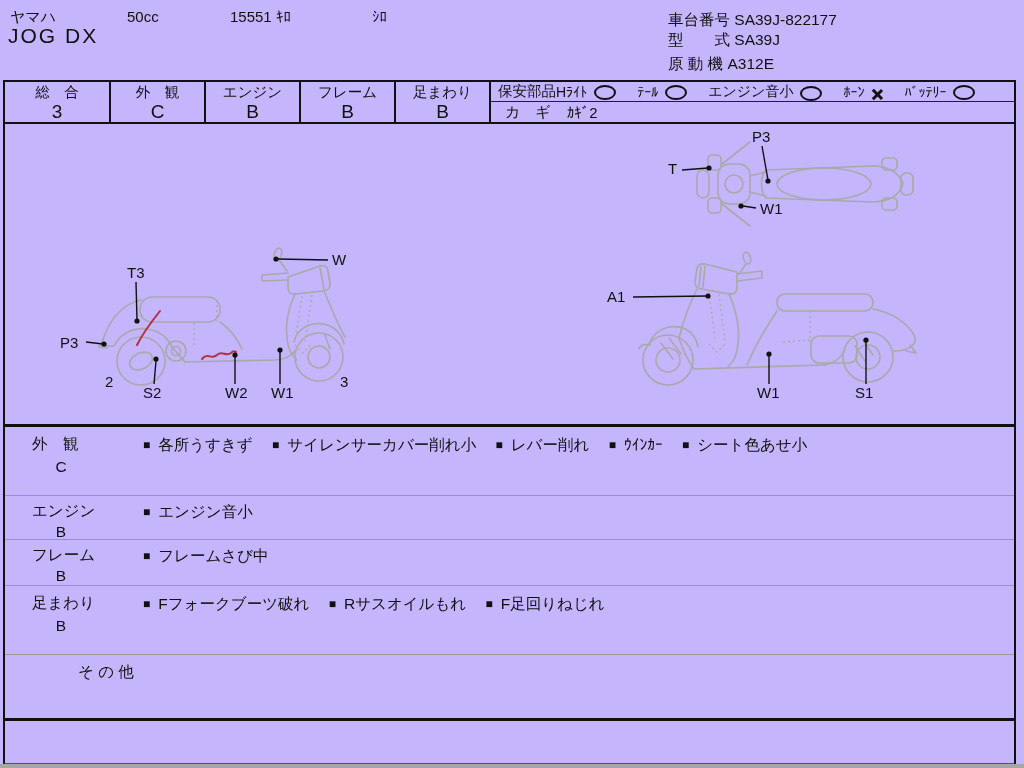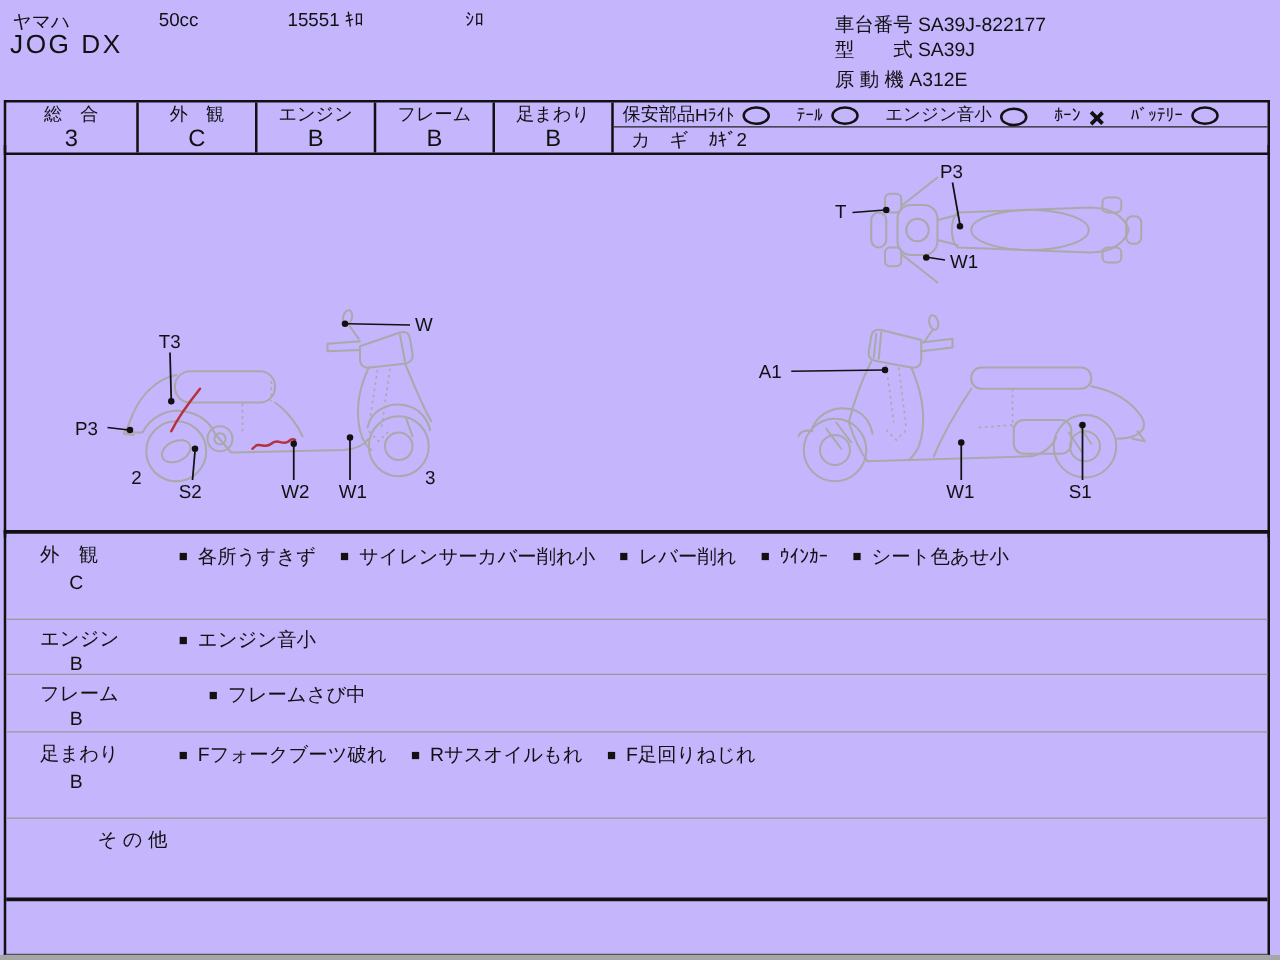"■ フレームさび中" div.c-items { margin-left: 24px -> none }
